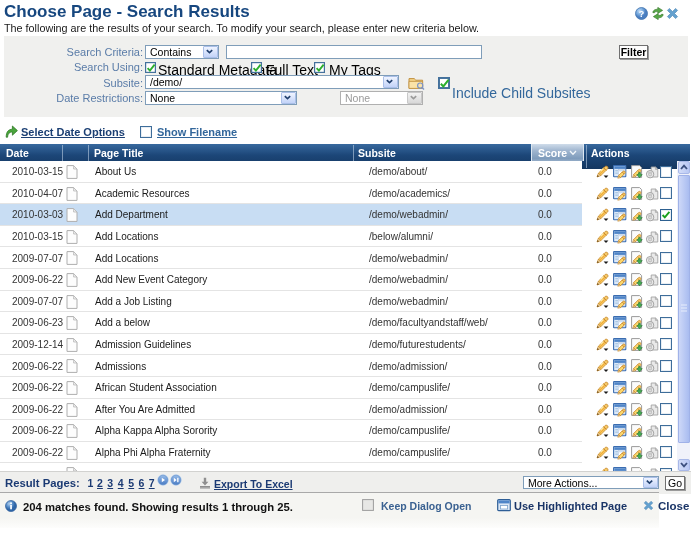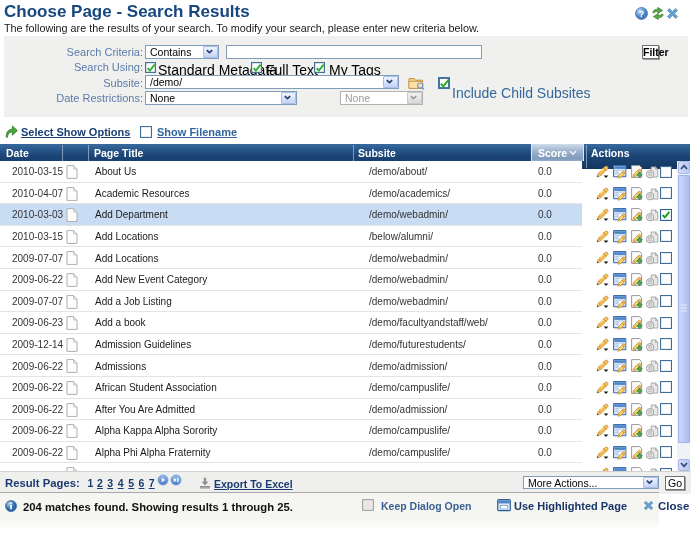"Filter" div.btn3d { left: 642px -> 619px; width: 17px -> 29px }
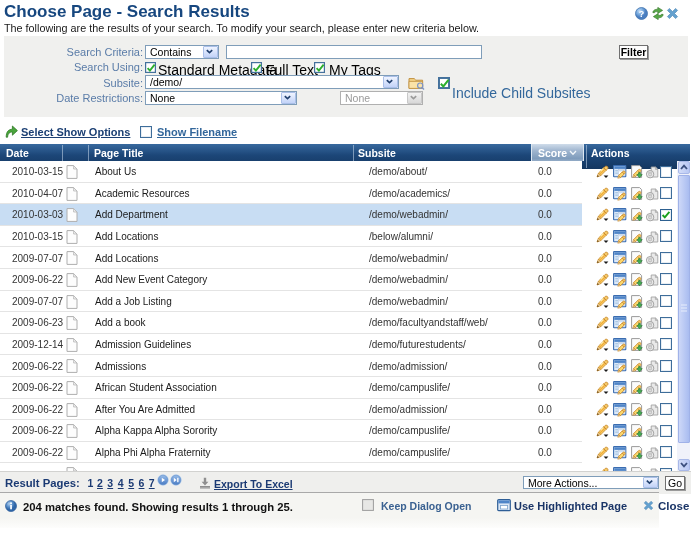"Select Show Options" div.sdo { text: Show -> Date }
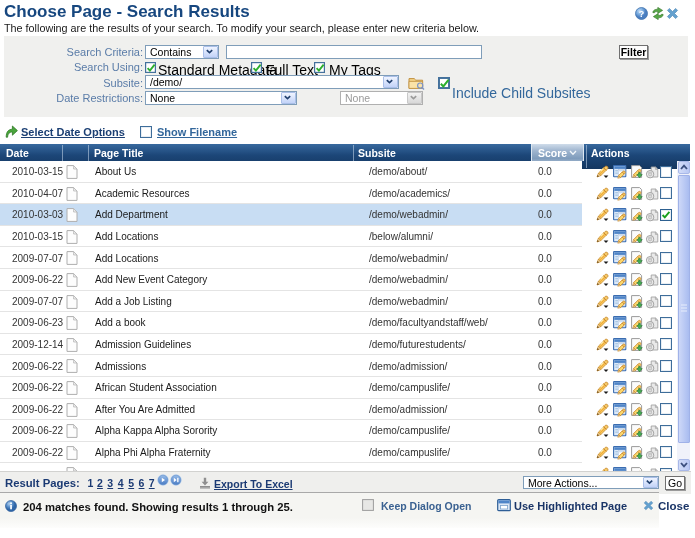"Add a book" span.ct { text: book -> below }
